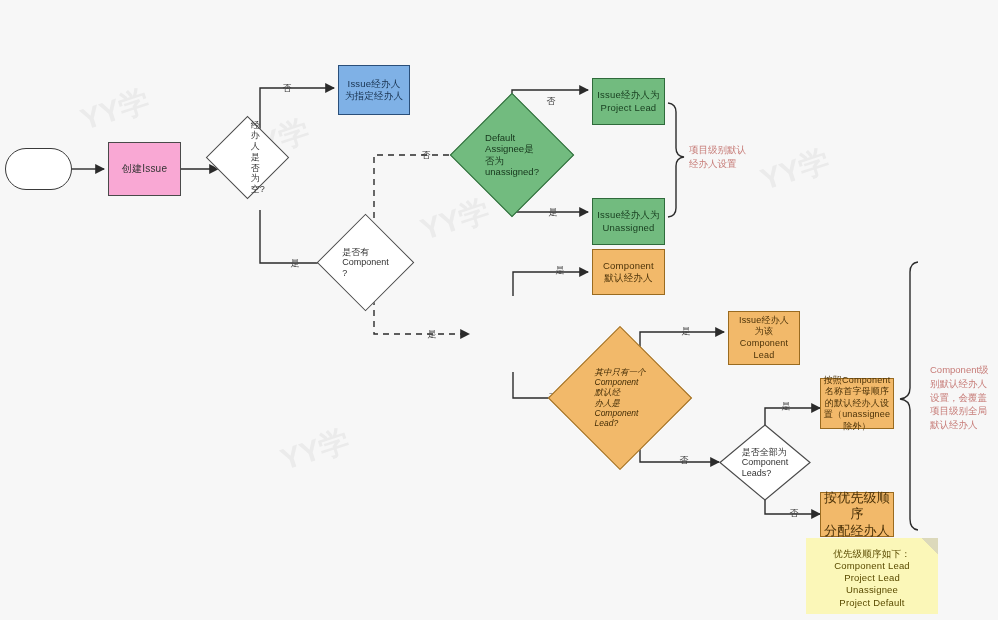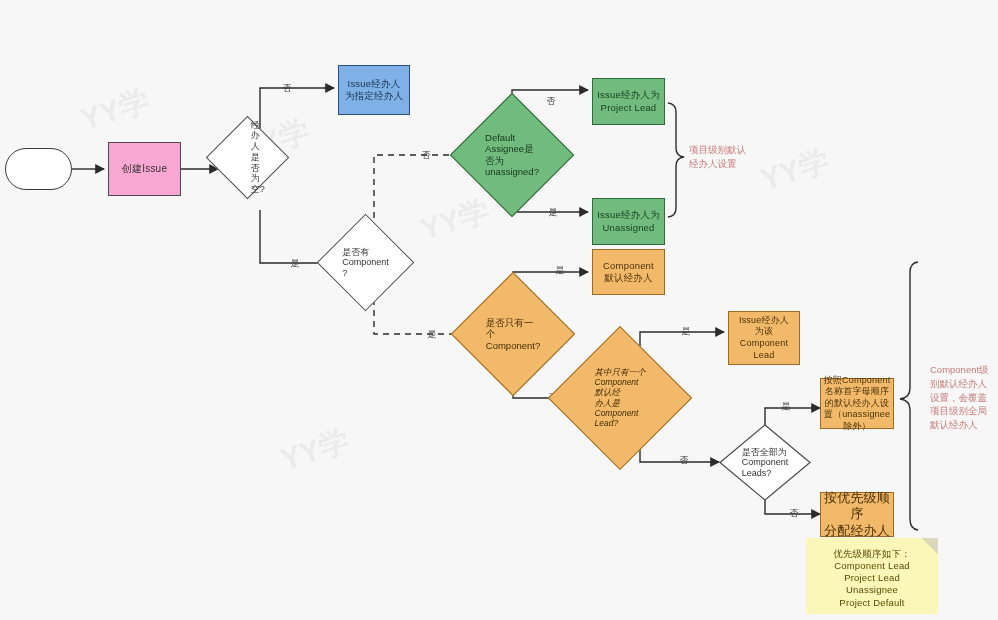"是否只有一个" div.diamond { html: <div> <div></div> <div>是否只有一个 Component?</div> </div> -> none }
